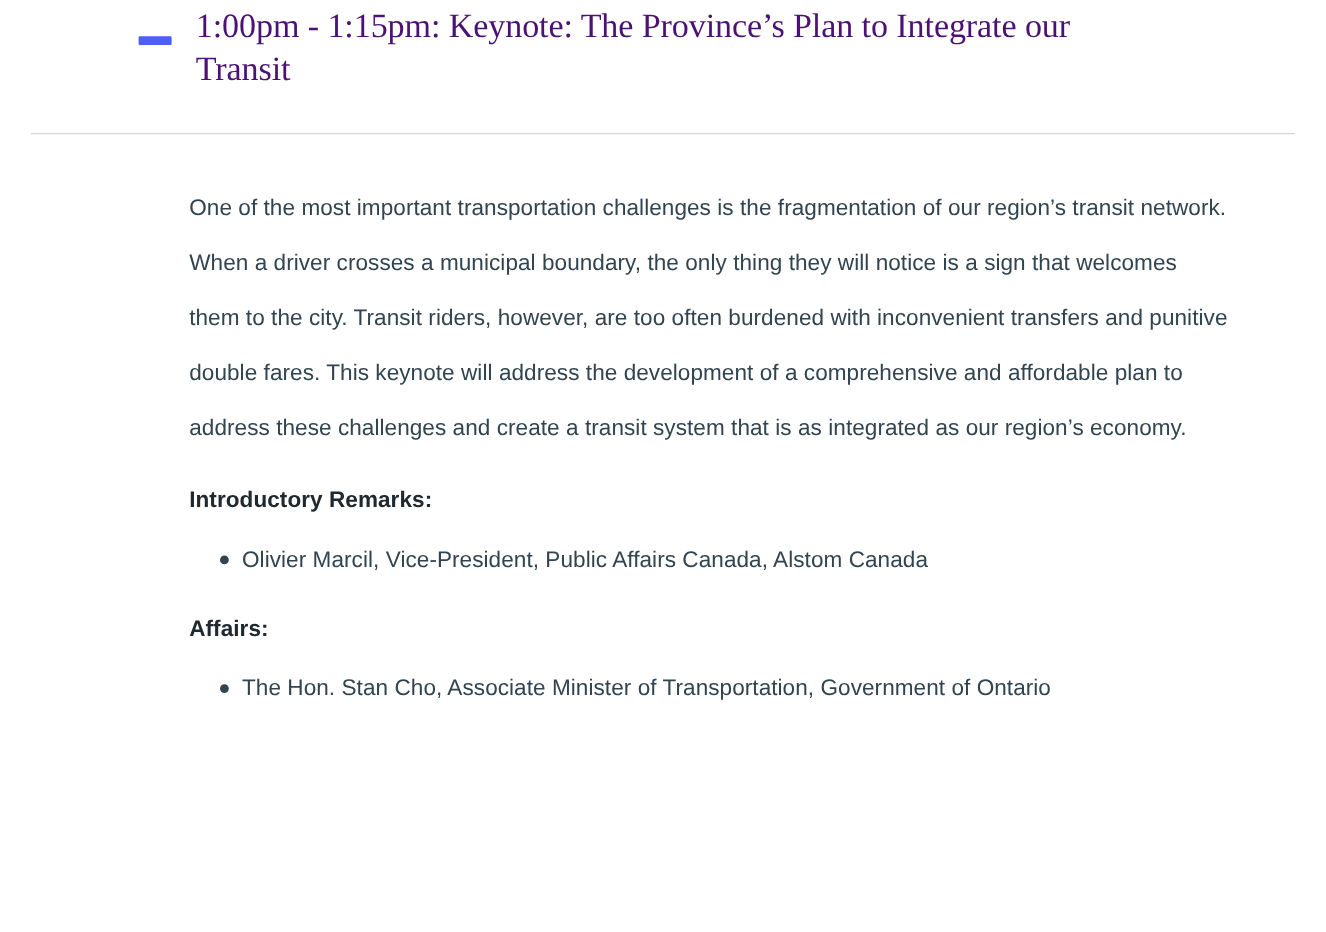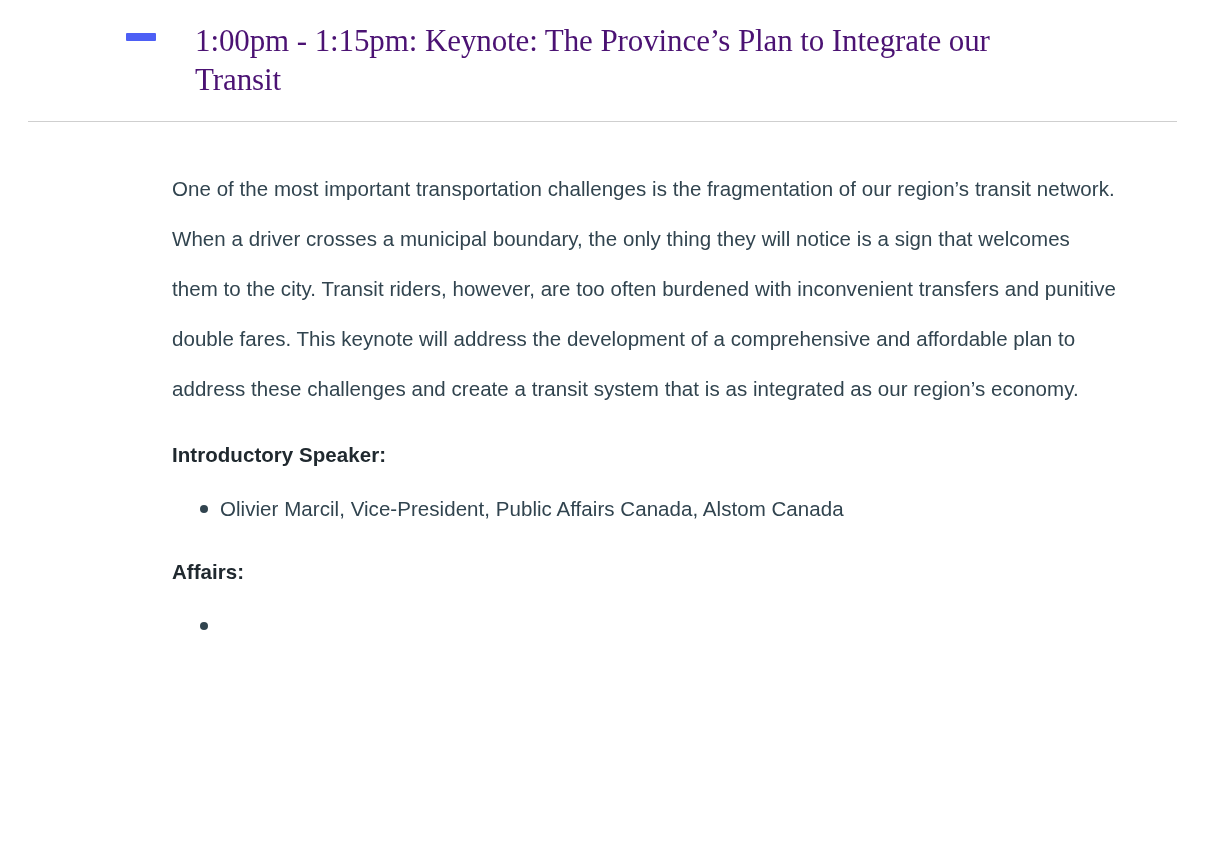"1:00pm - 1:15pm: Keynote: The" .session-header { padding: 17px -> 0 }
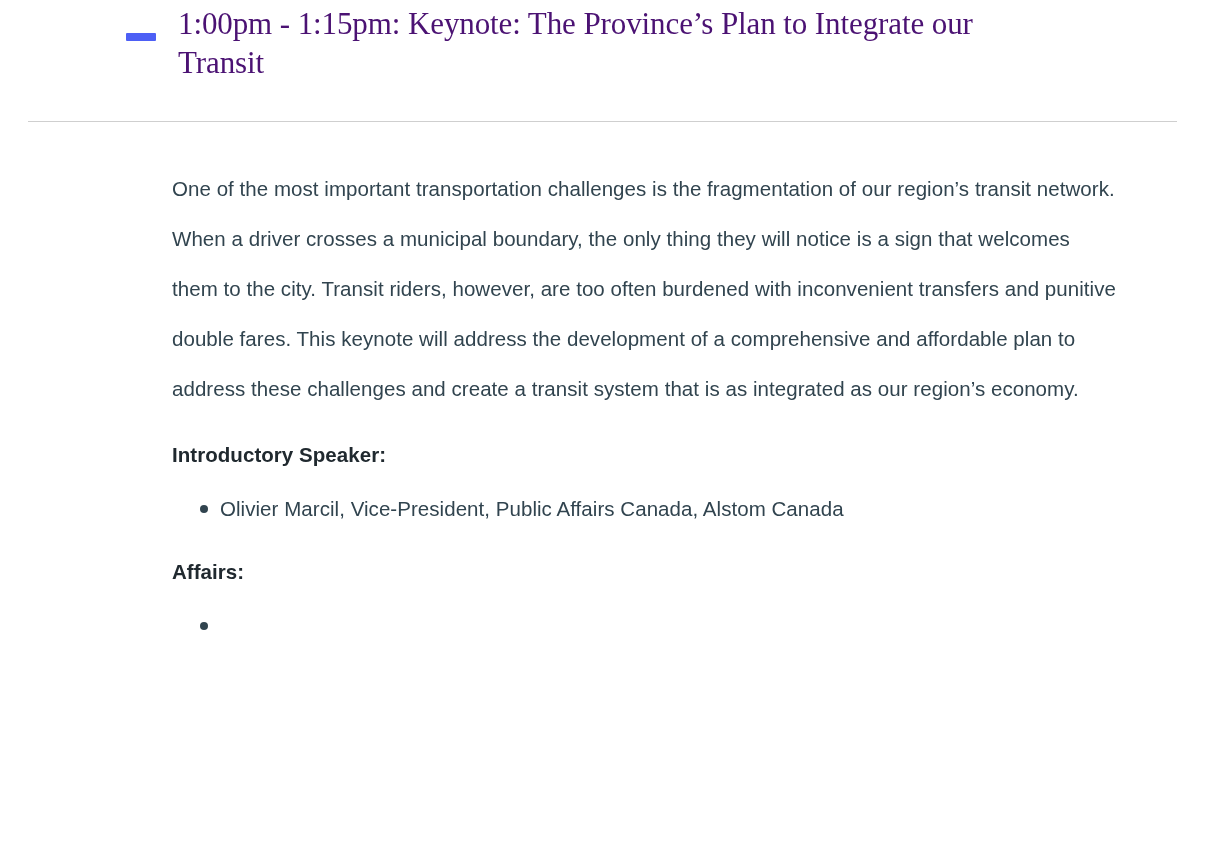"Introductory Speaker:" h3.section-heading { text: Speaker -> Remarks }
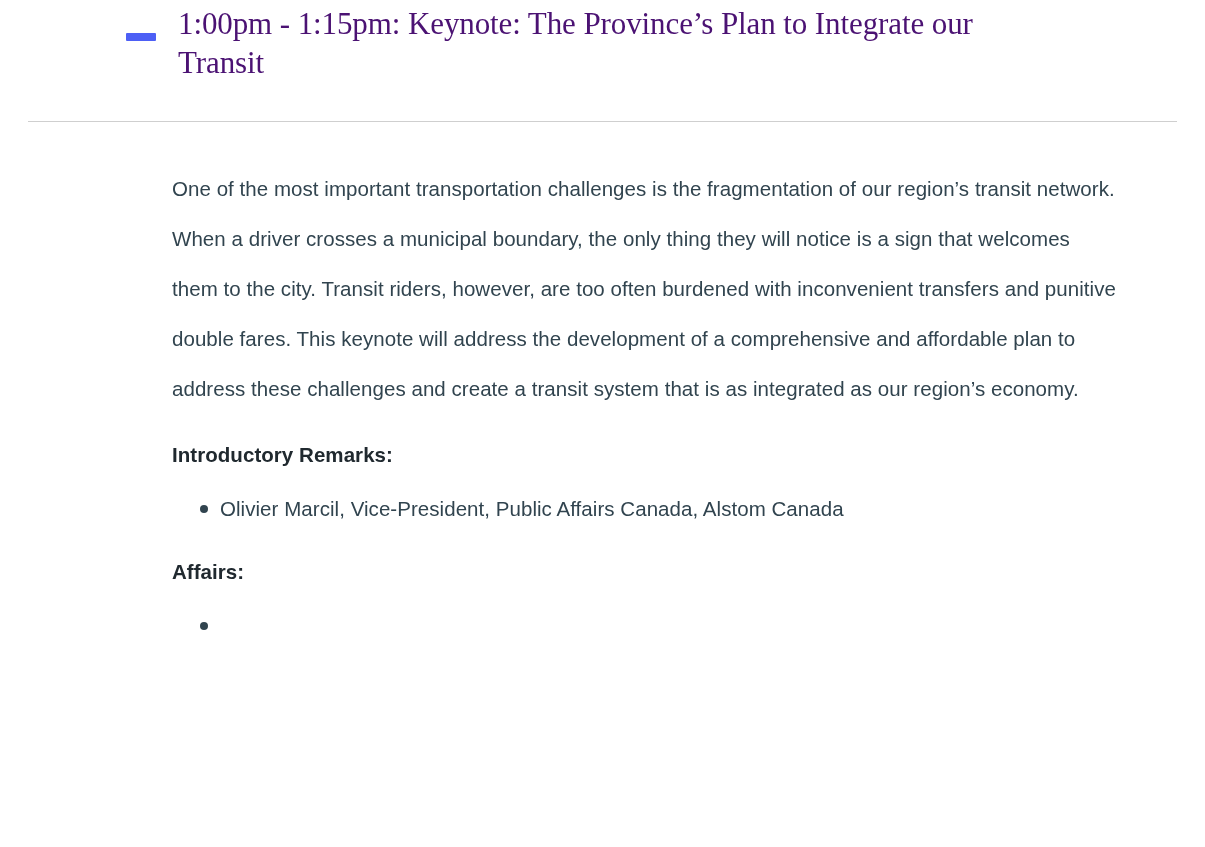"The Hon. Stan Cho, Associate" span { html: none -> <span>The Hon. Stan Cho, Associate Minister of Transportation, Government of Ontario</span> }
